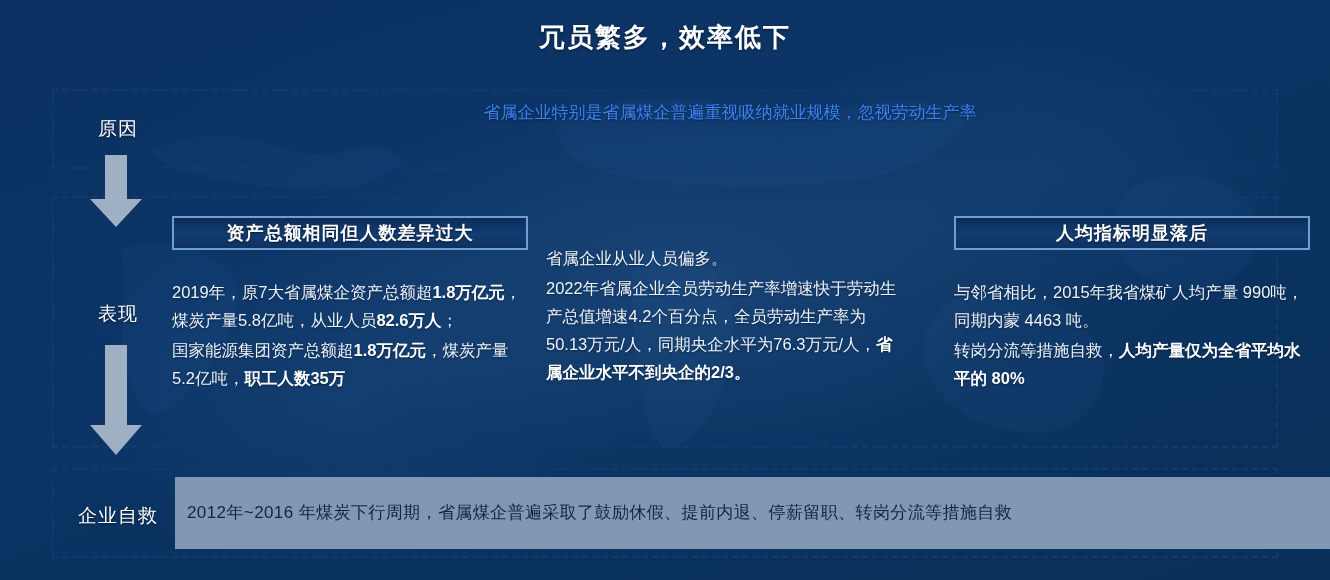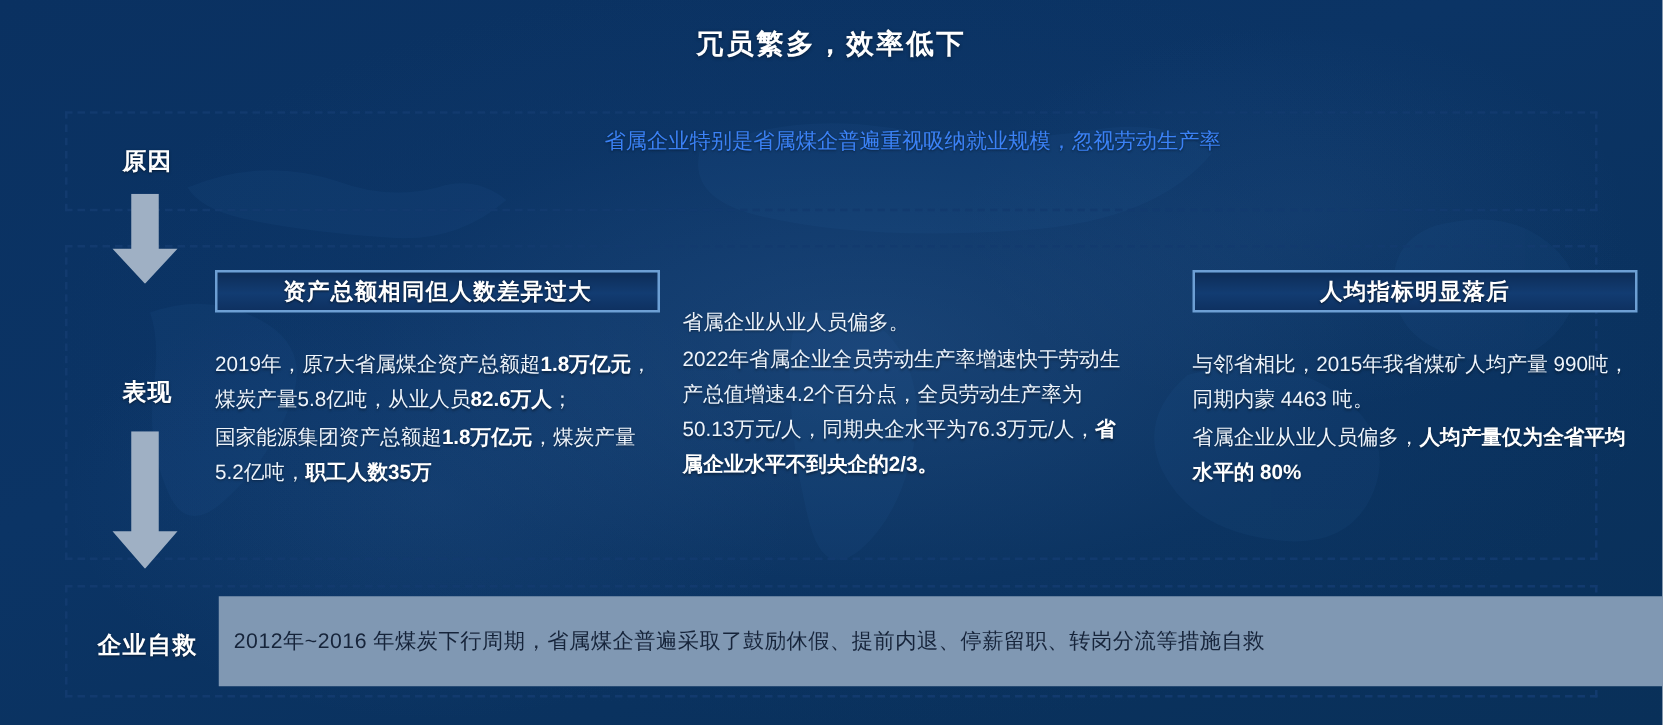"冗员繁多，效率低下" .title { font-size: 22px -> 26px }
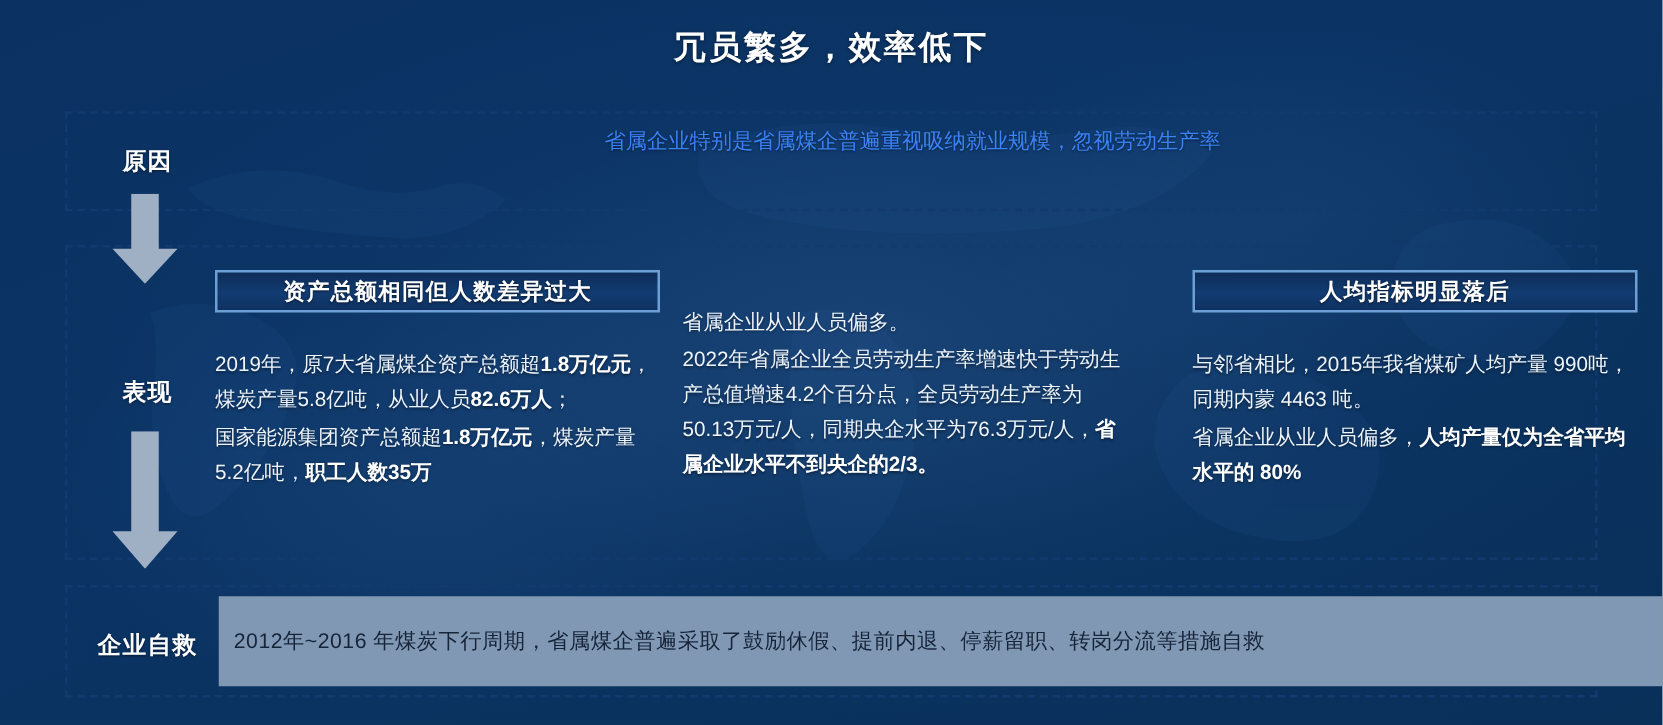"原因" .rail-label { font-weight: 700 -> 400 }
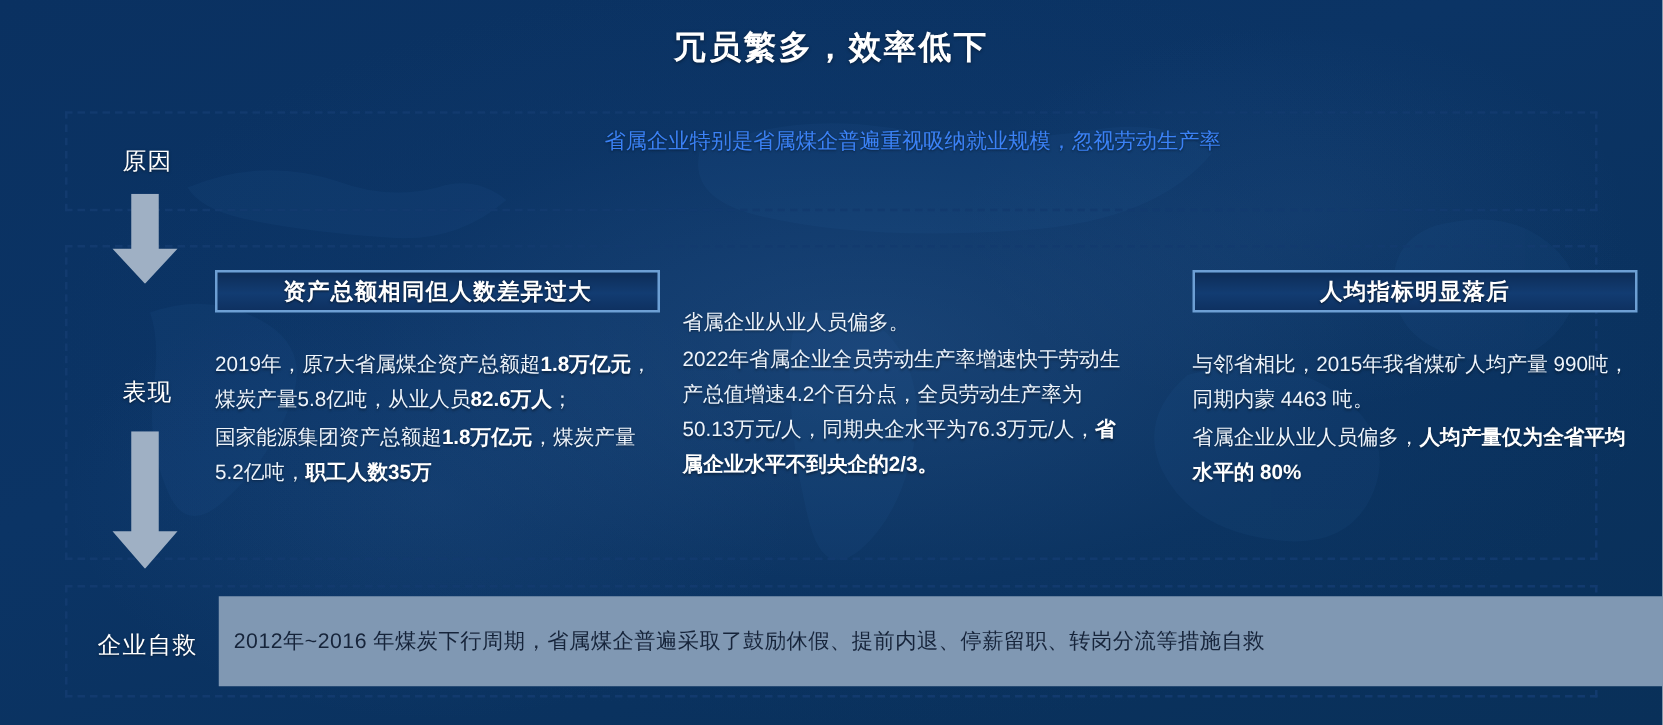"省属企业从业人员偏多，" span { text: 省属企业从业人员偏多 -> 转岗分流等措施自救 }
